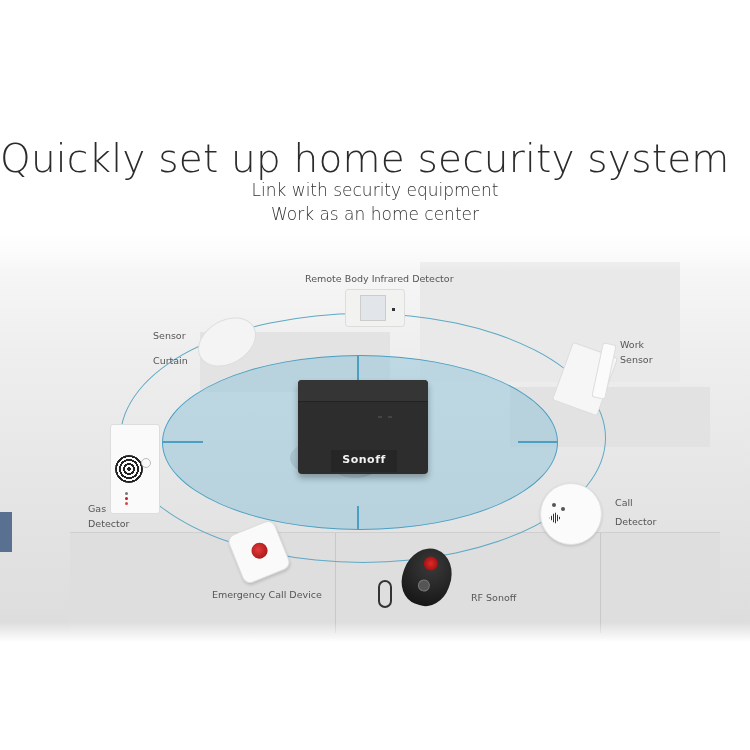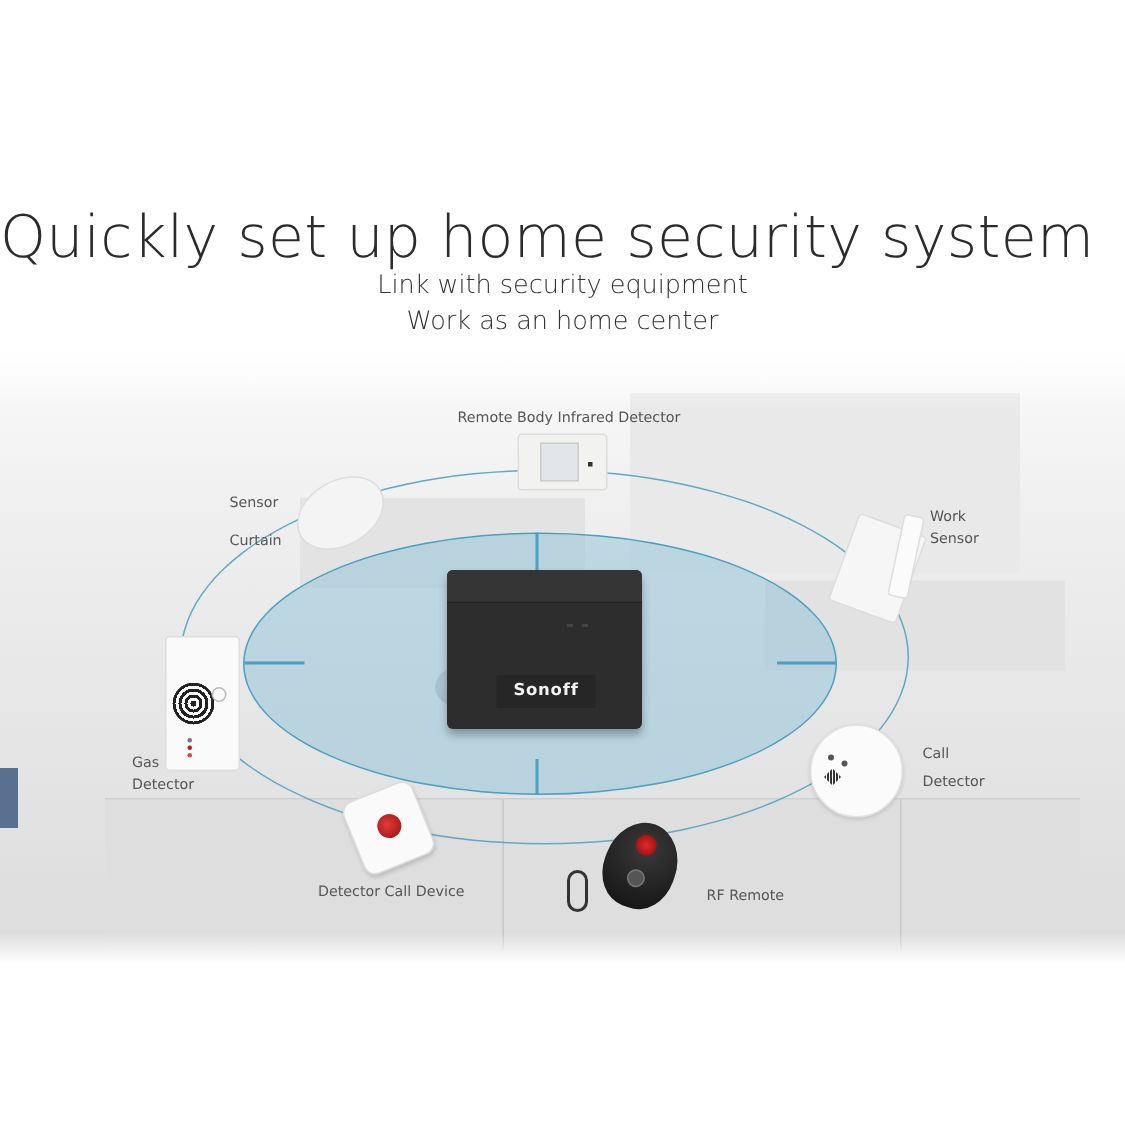"Sonoff" .hub { height: 106px -> 94px }
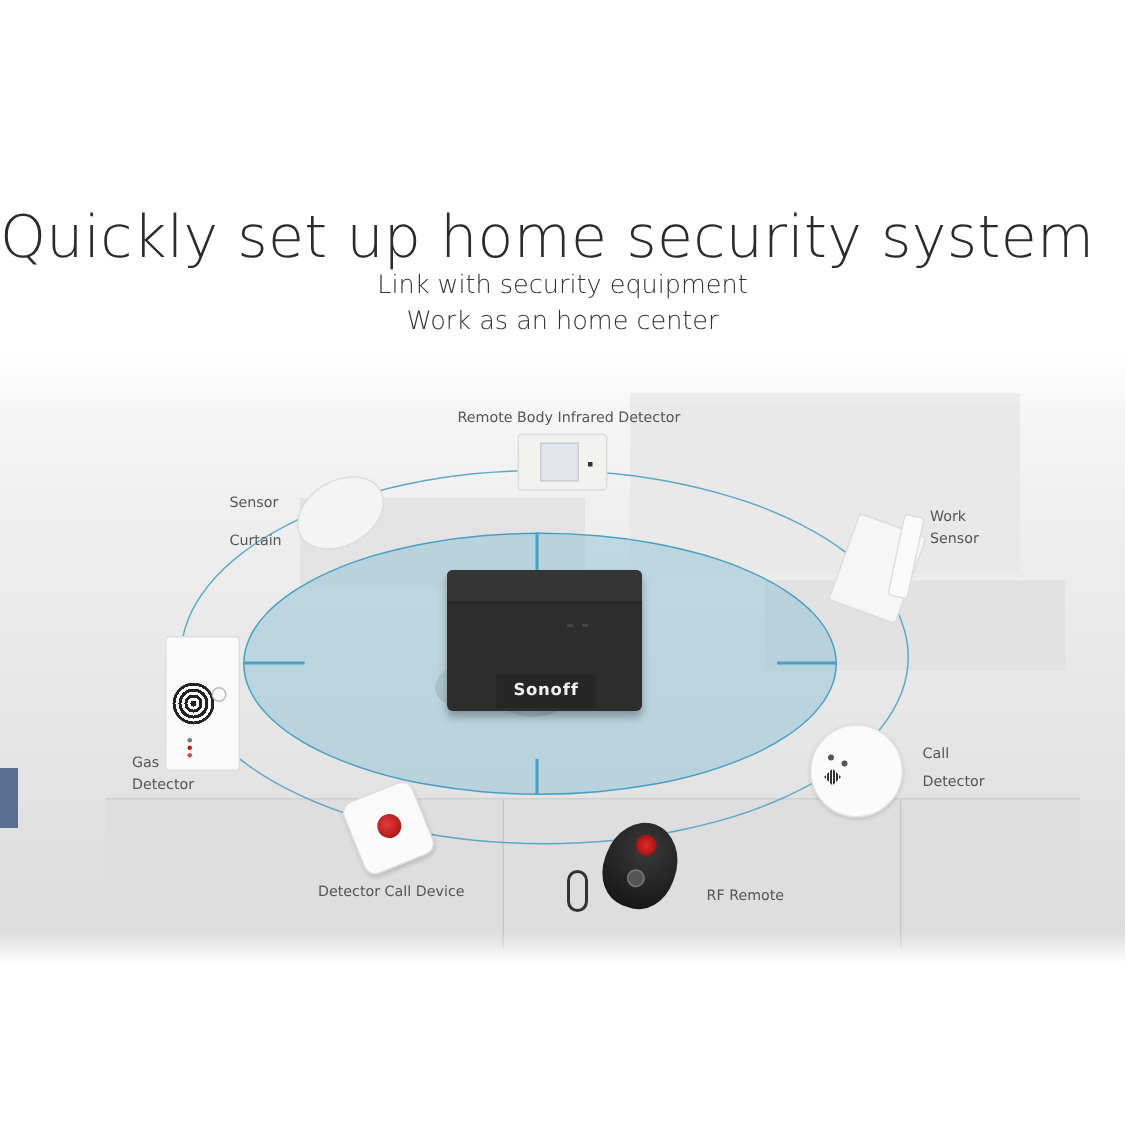"Detector Call Device" div.lbl { text: Detector -> Emergency }
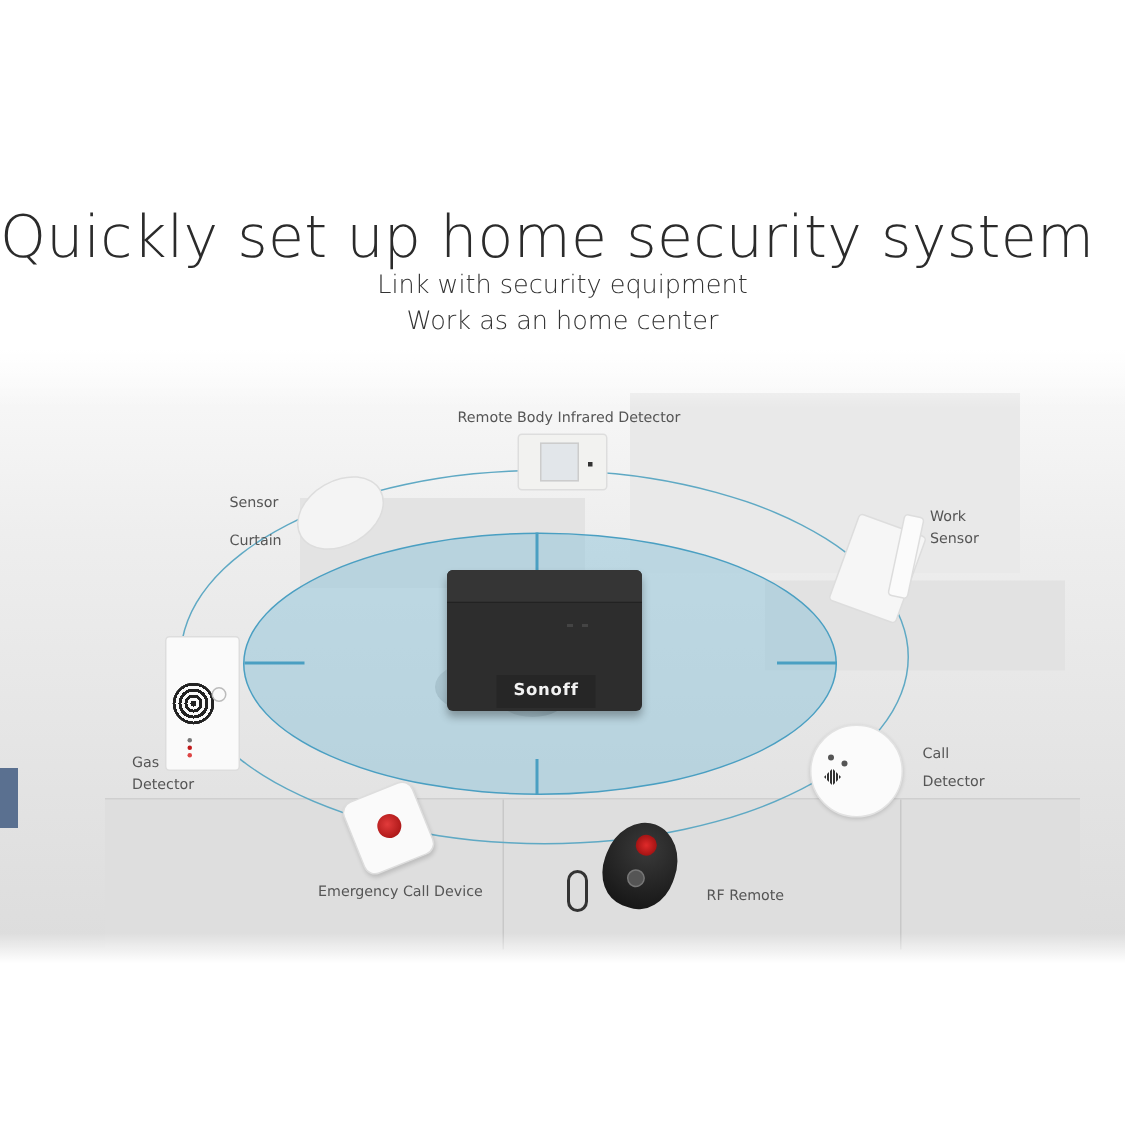"RF Remote" div.lbl { text: Remote -> Sonoff }
